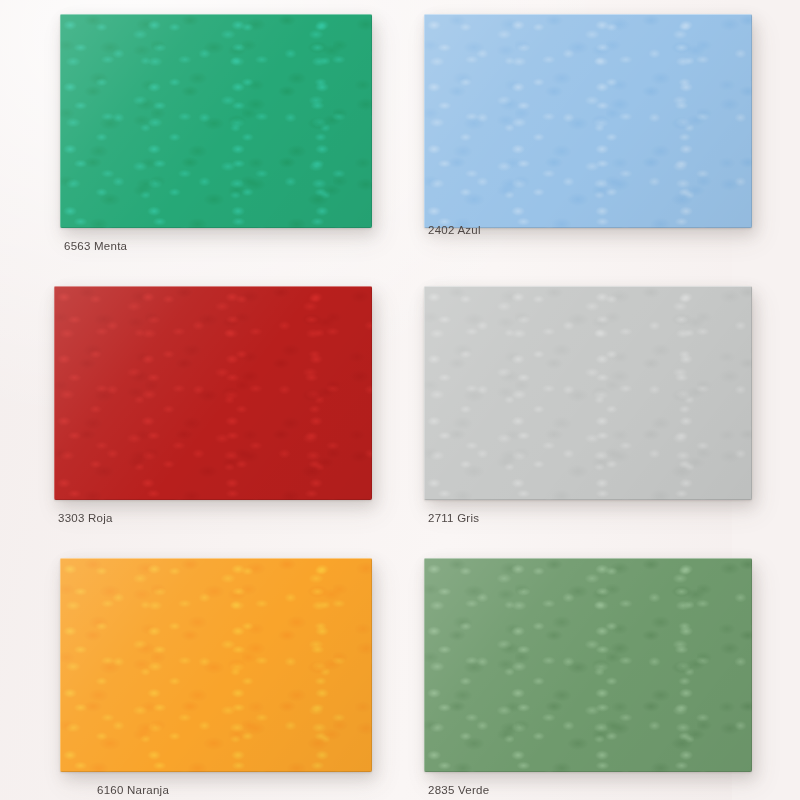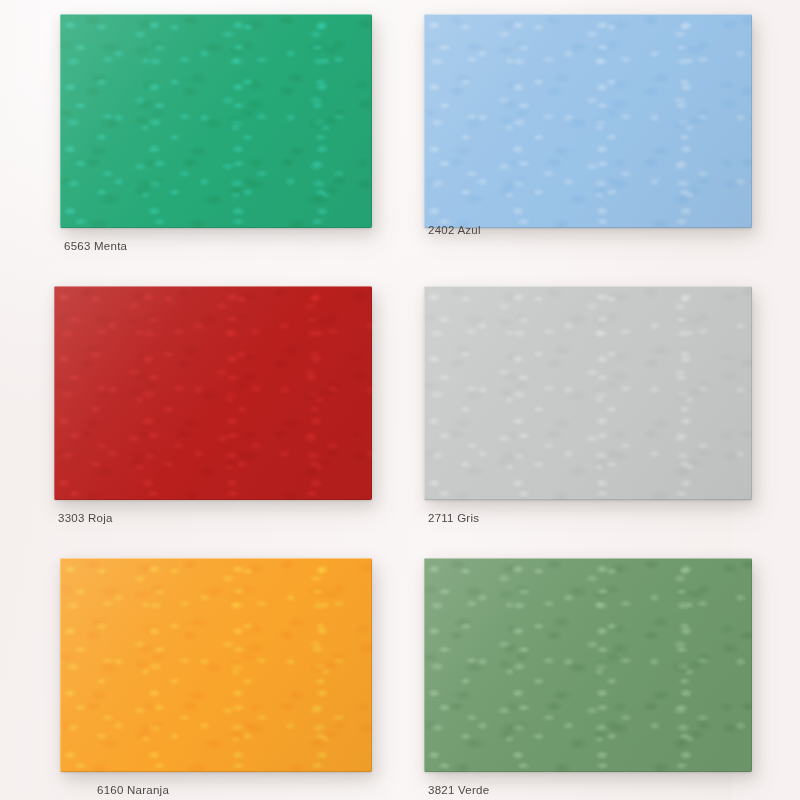"3821 Verde" div.caption { text: 3821 -> 2835 }
